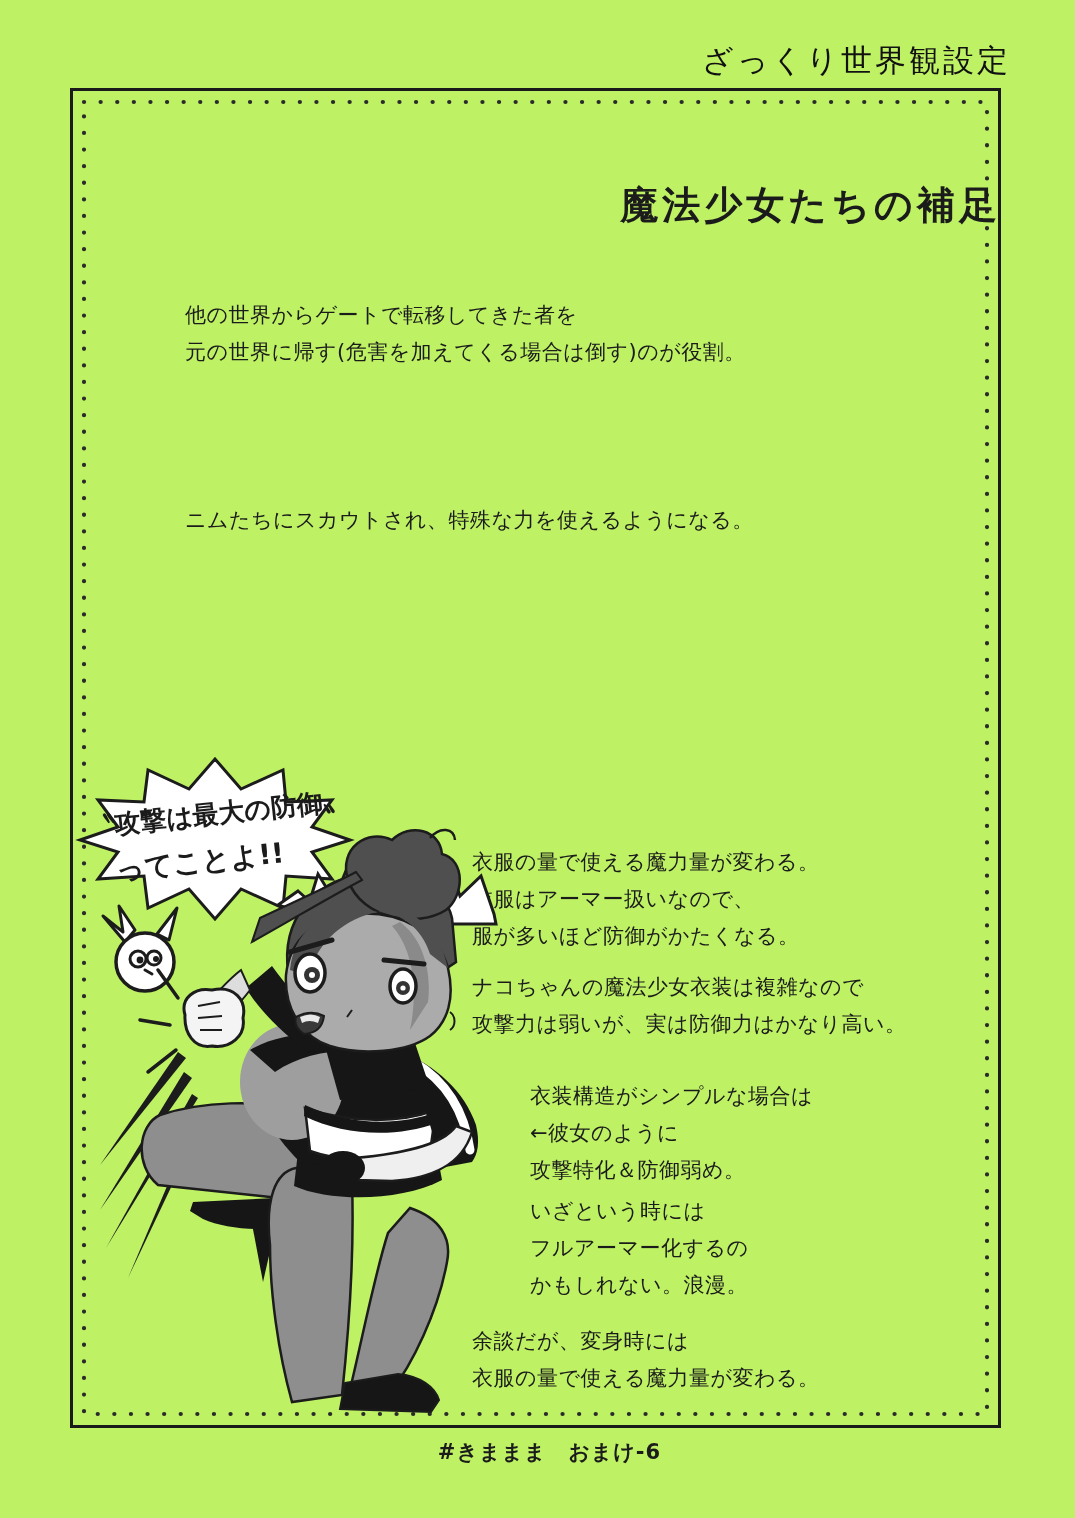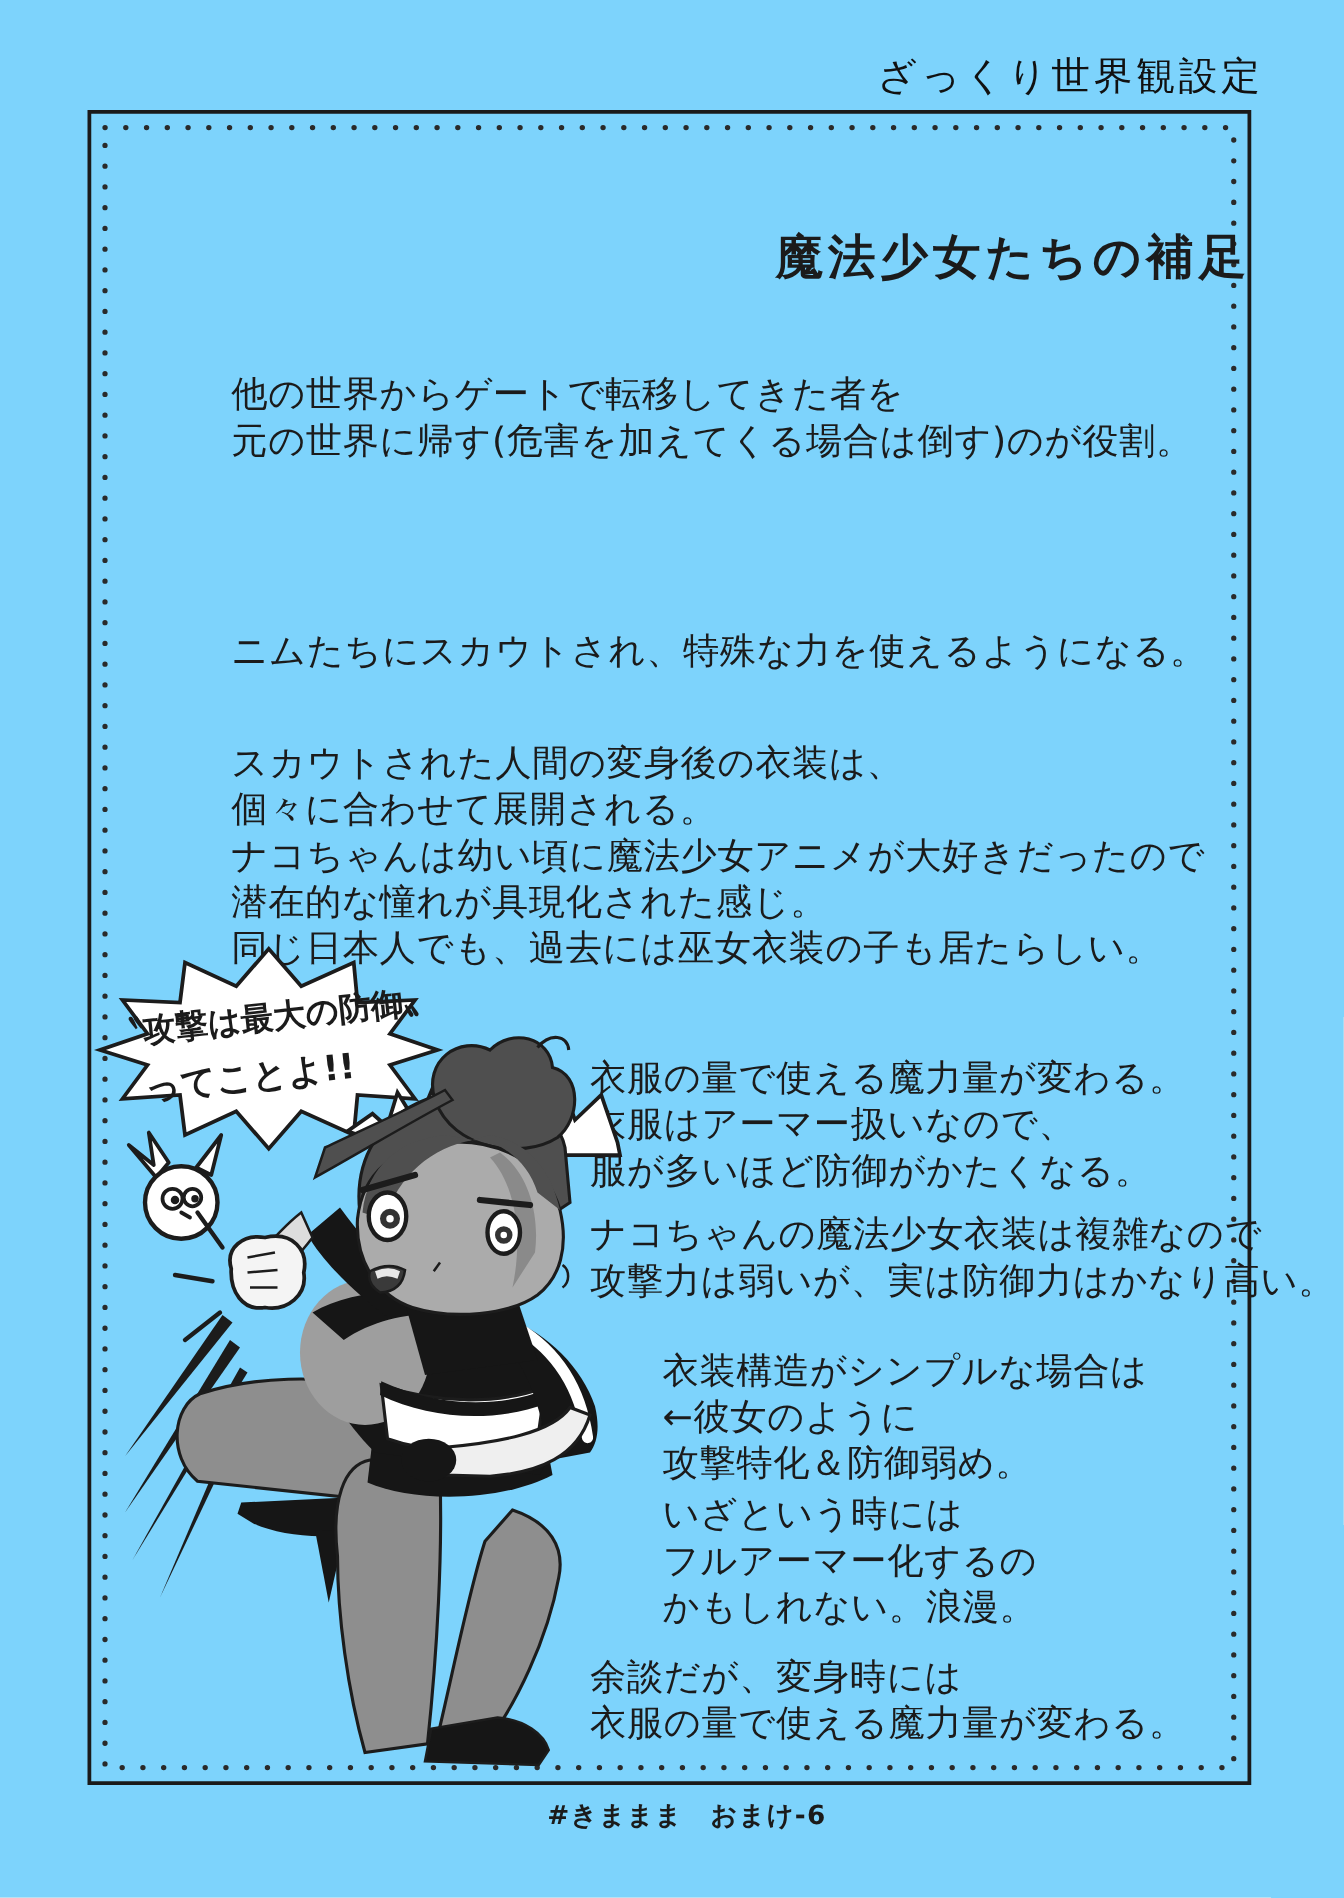"ざっくり世界観設定" .page { background: #7dd3fc -> #bef264 }
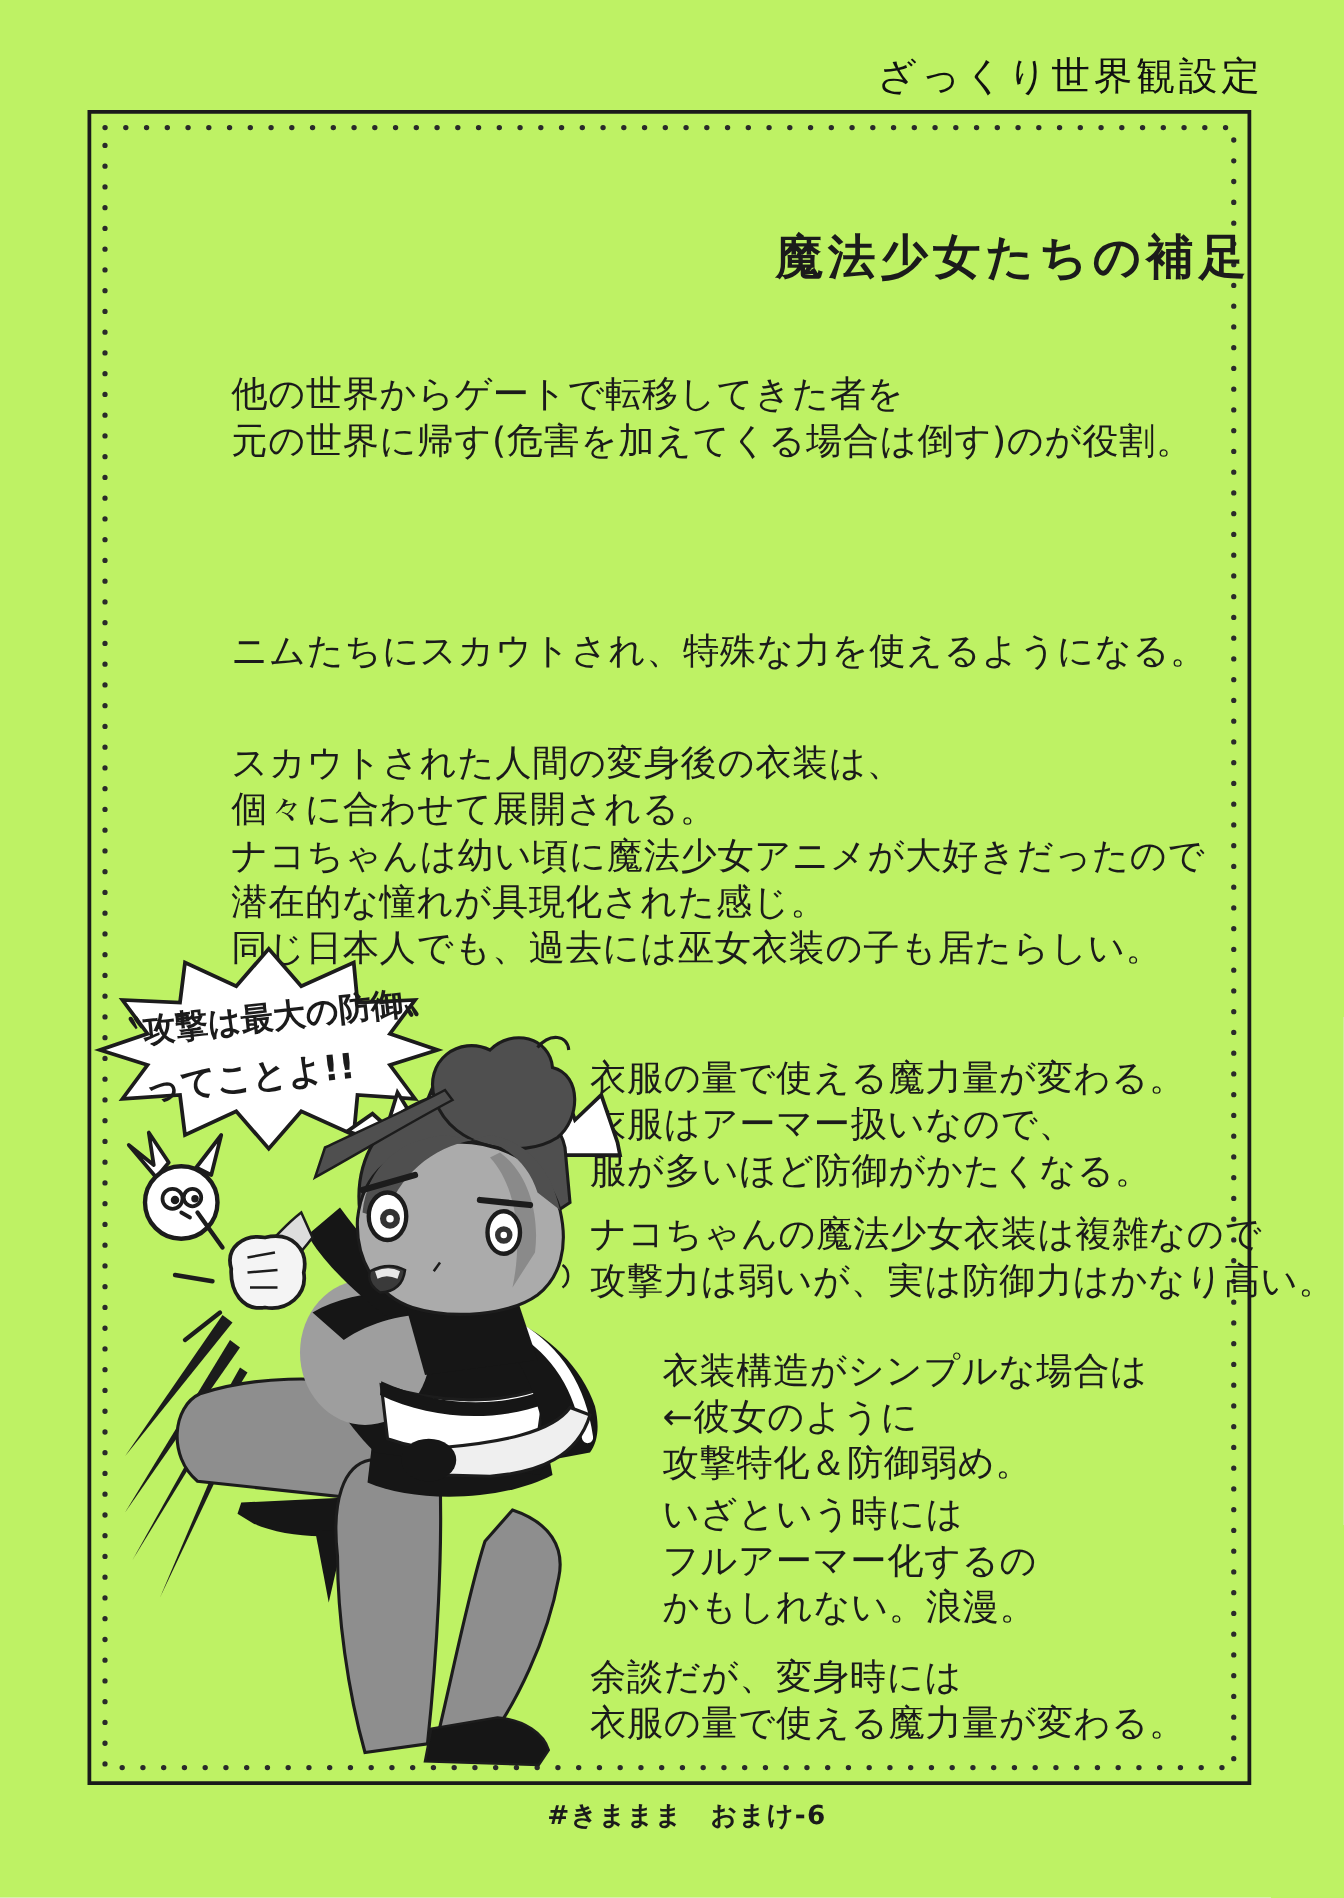"他の世界からゲートで転移してきた者を" .para { font-size: 29px -> 21px }
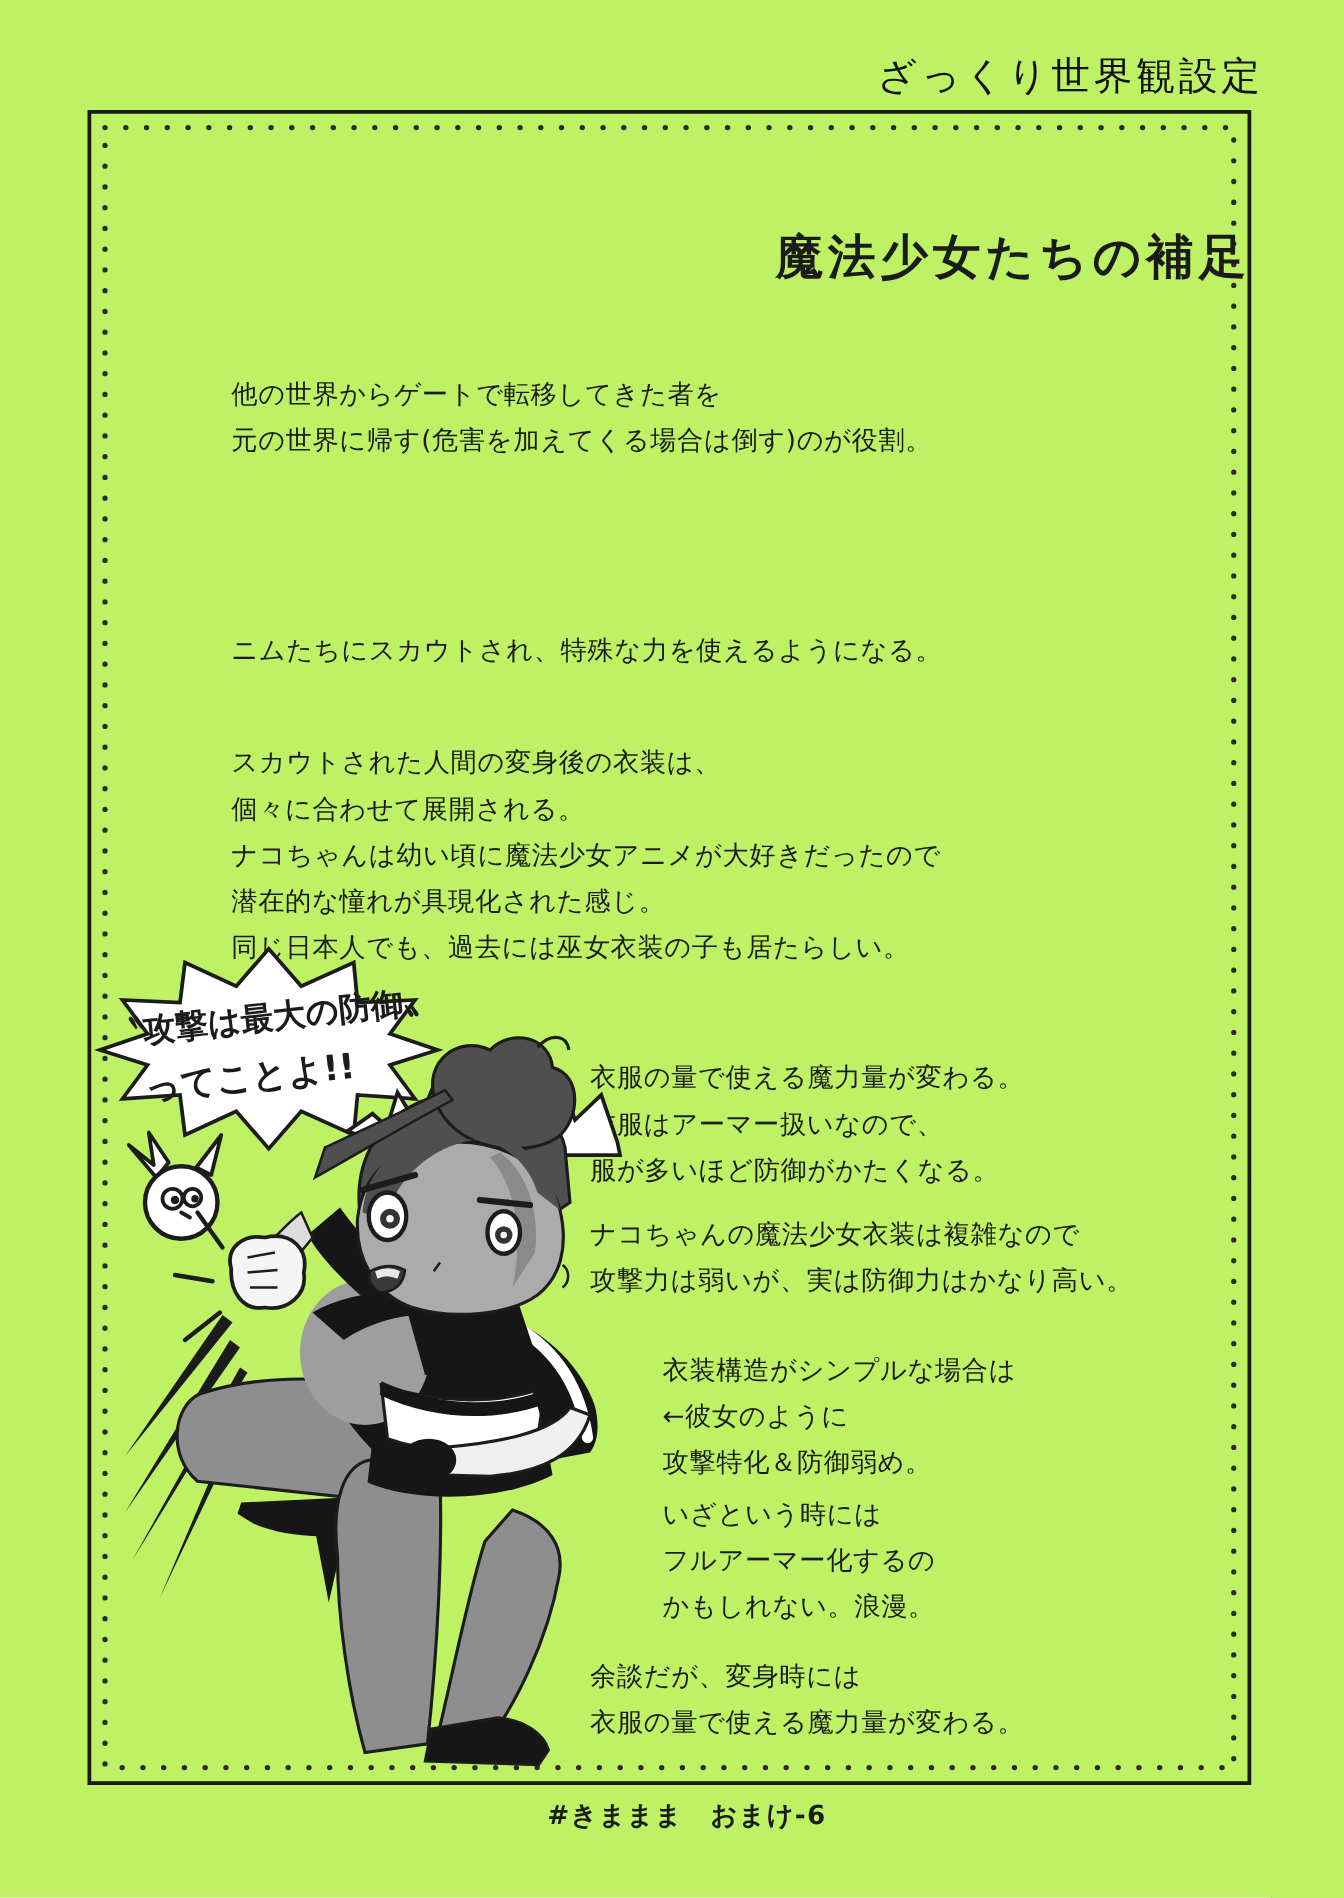"スカウトされた人間の変身後の衣装は、" div.para { html: <div> <div>スカウトされた人間の変身後の衣装は、</div> <div>個々に合わせて展開される。</div> <div>ナコちゃんは幼い頃に魔法少女アニメが大好きだったので</div> <div>潜在的な憧れが具現化された感じ。</div> <div>同じ日本人でも、過去には巫女衣装の子も居たらしい。</div> </div> -> none }
